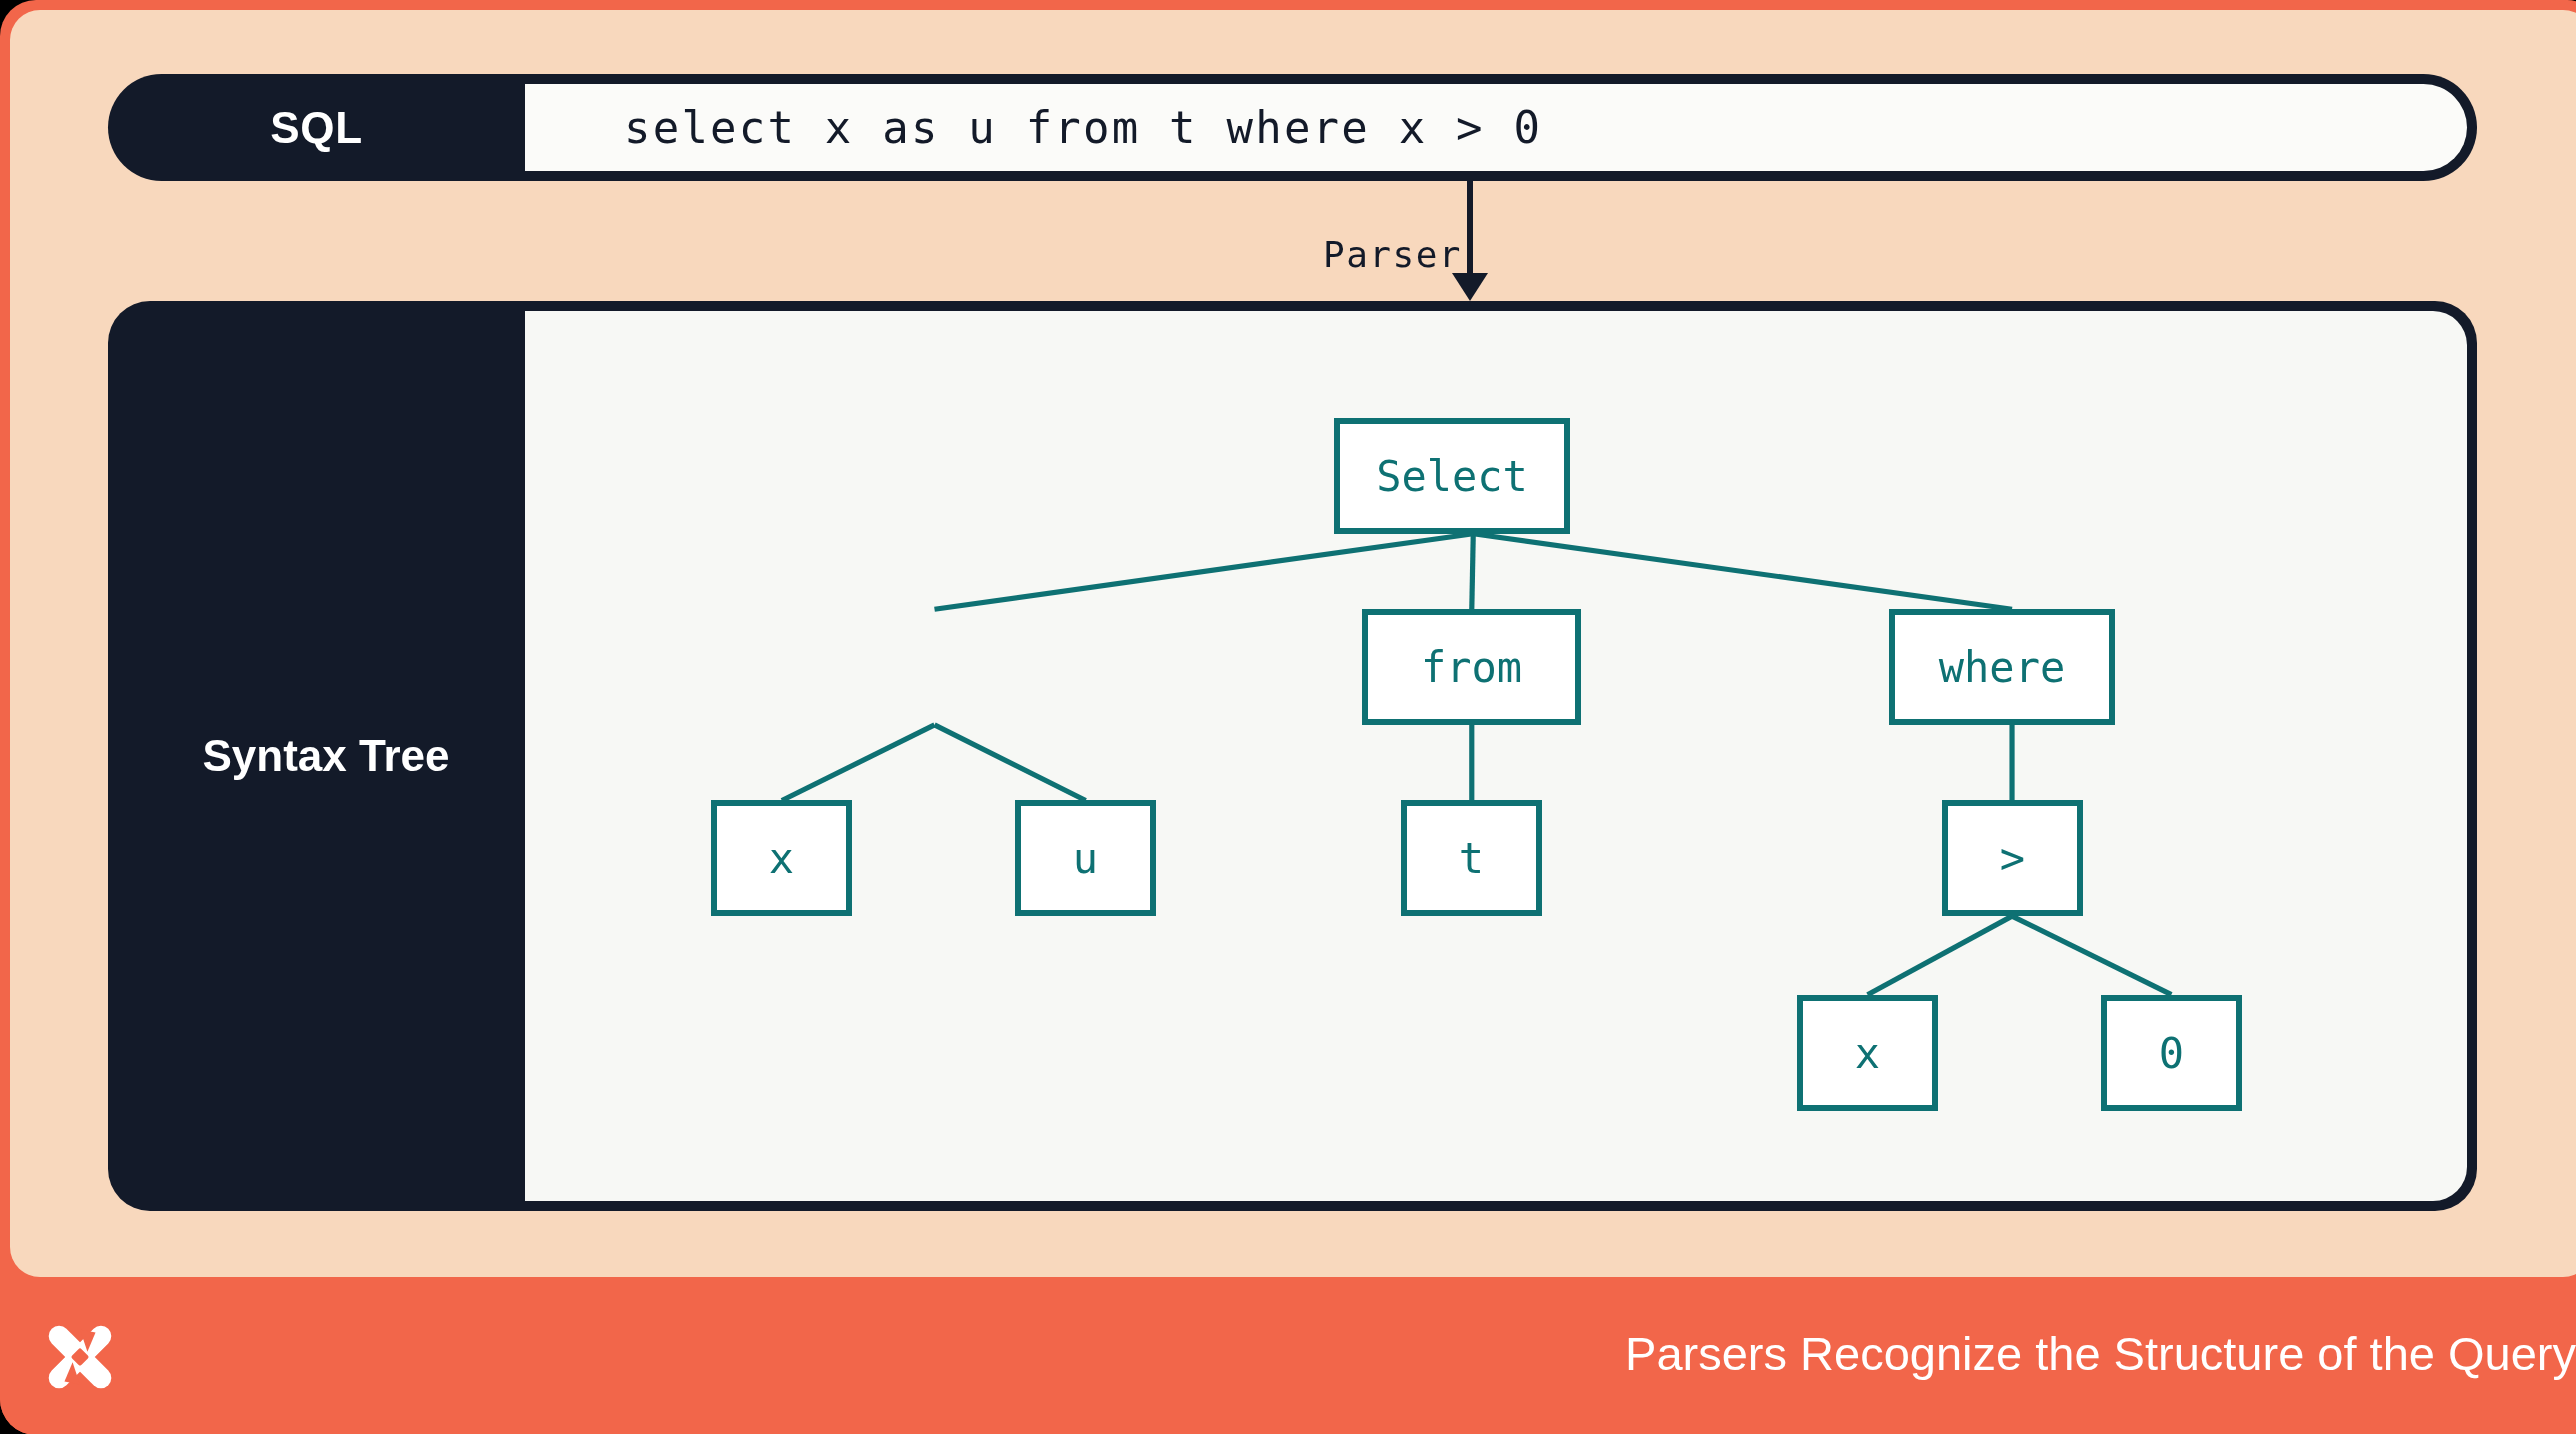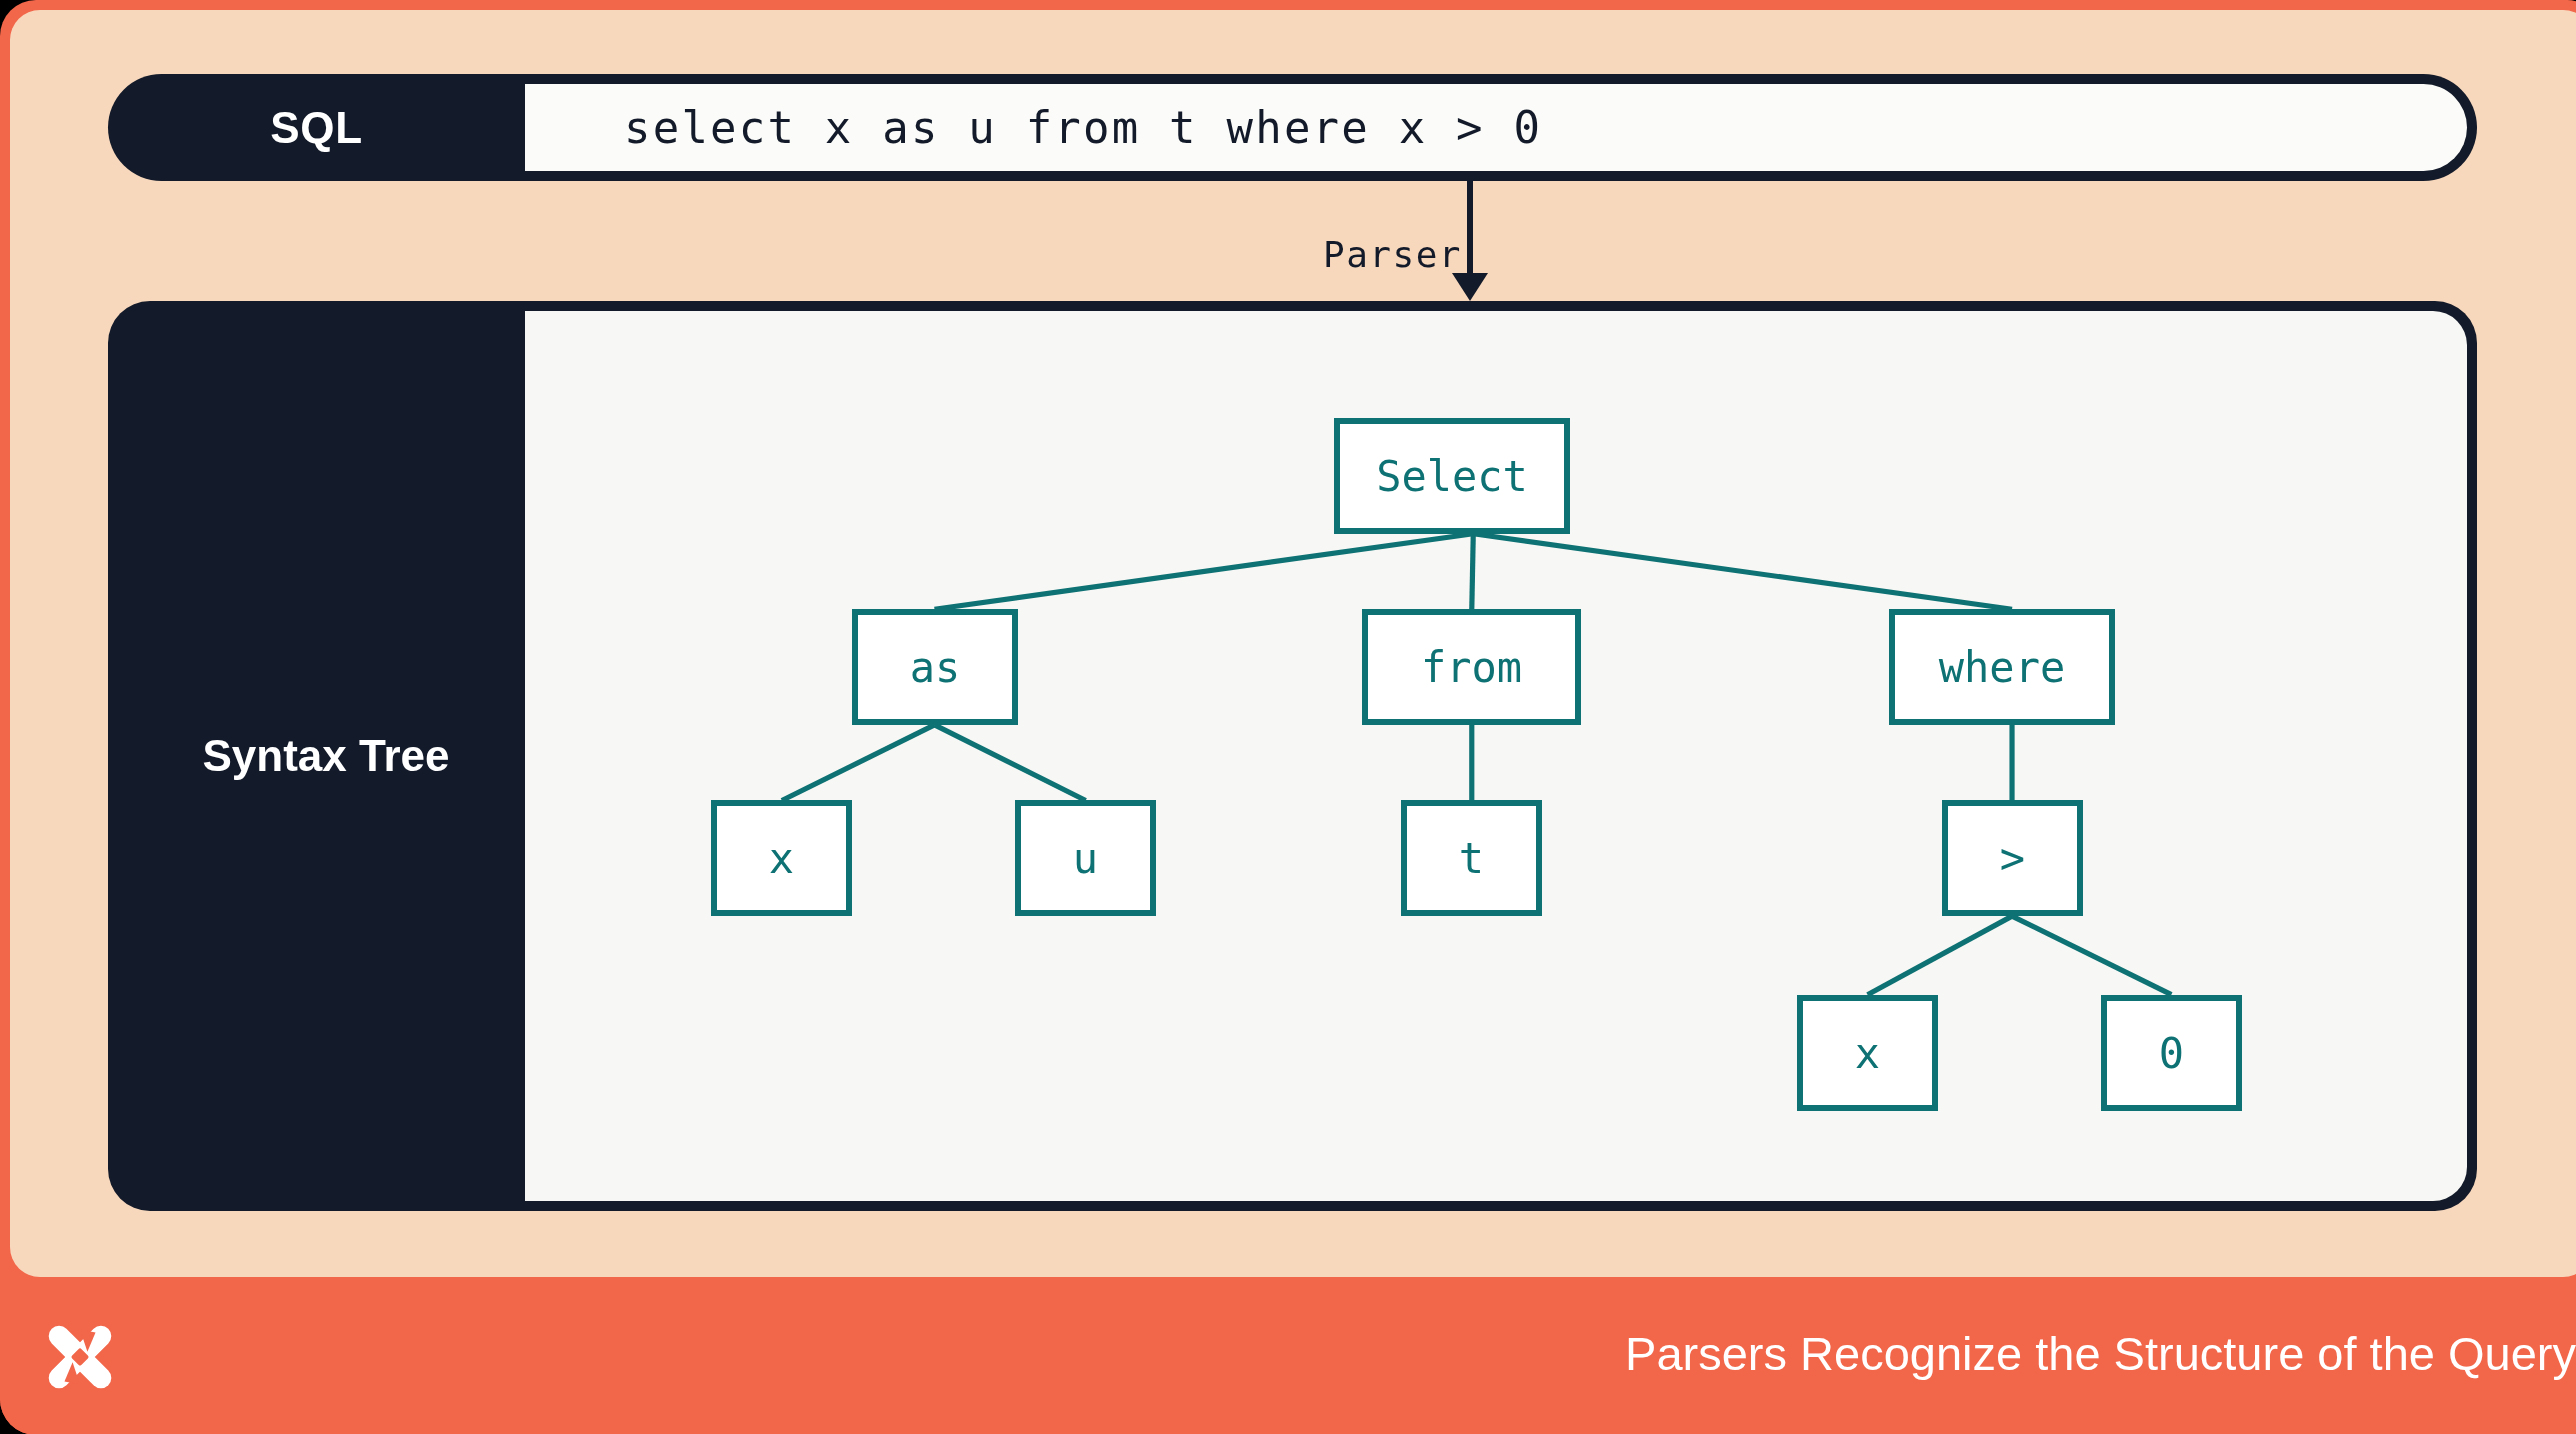"as" div.node { html: <div>as</div> -> none }
